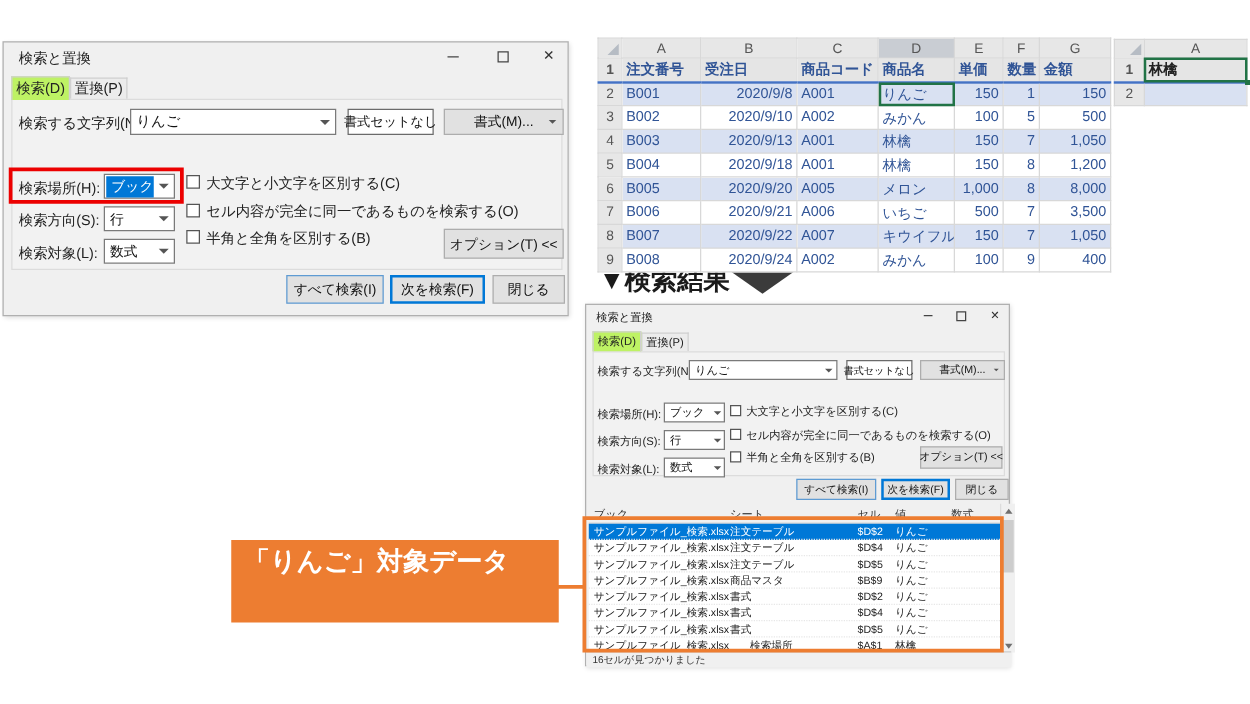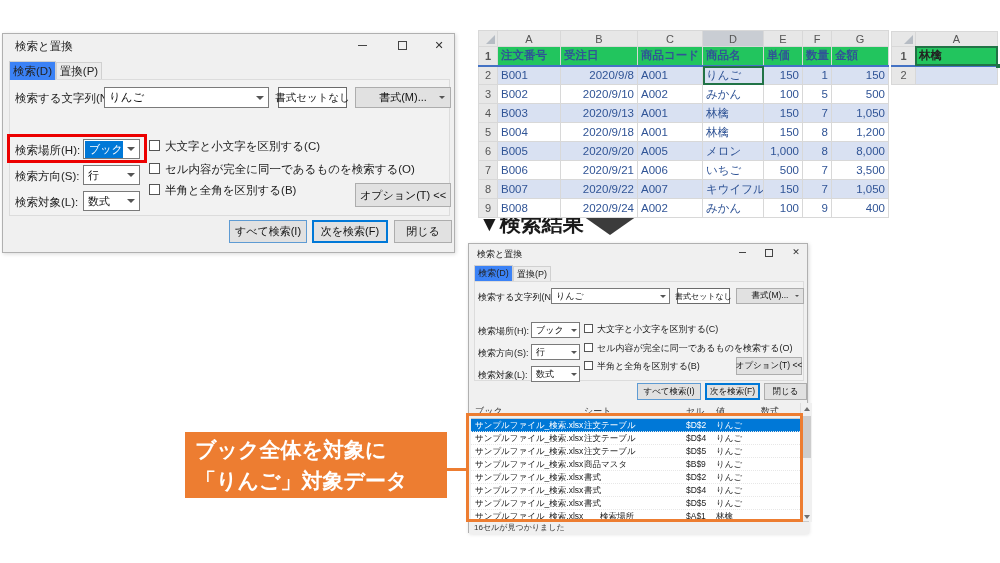"注文番号" .sheet tbody tr:first-child td { background: #22c55e -> #e5e5e5 }
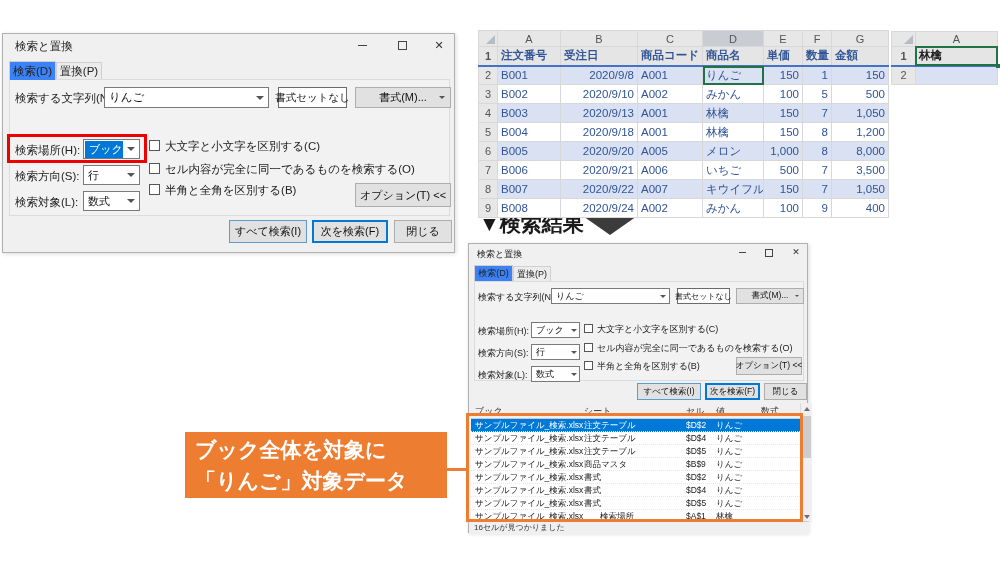"検索(D)" .tab.active { background: #3b82f6 -> #bef264 }
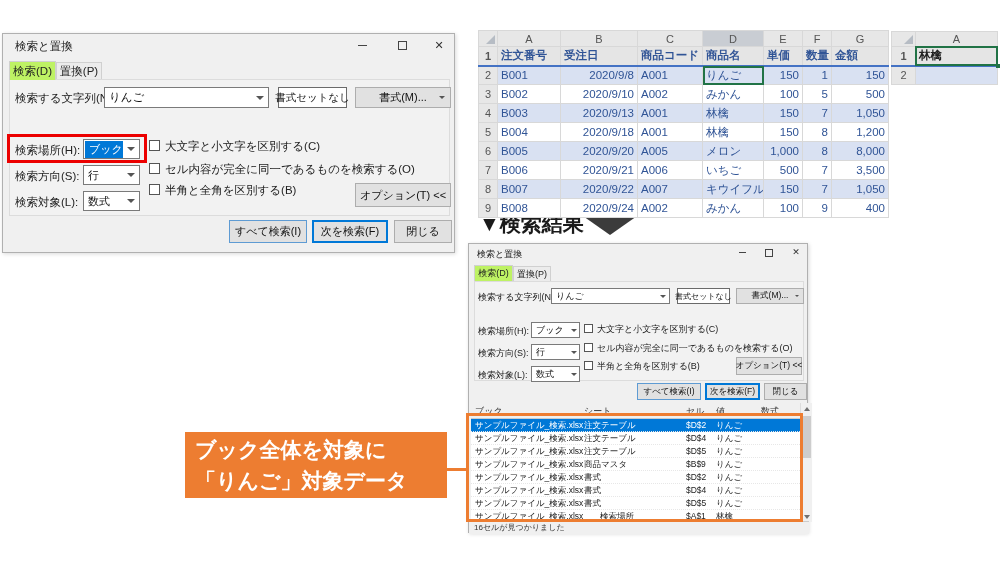"ブック全体を対象に" div { html: <div>ブック全体を対象に</div> -> none }
